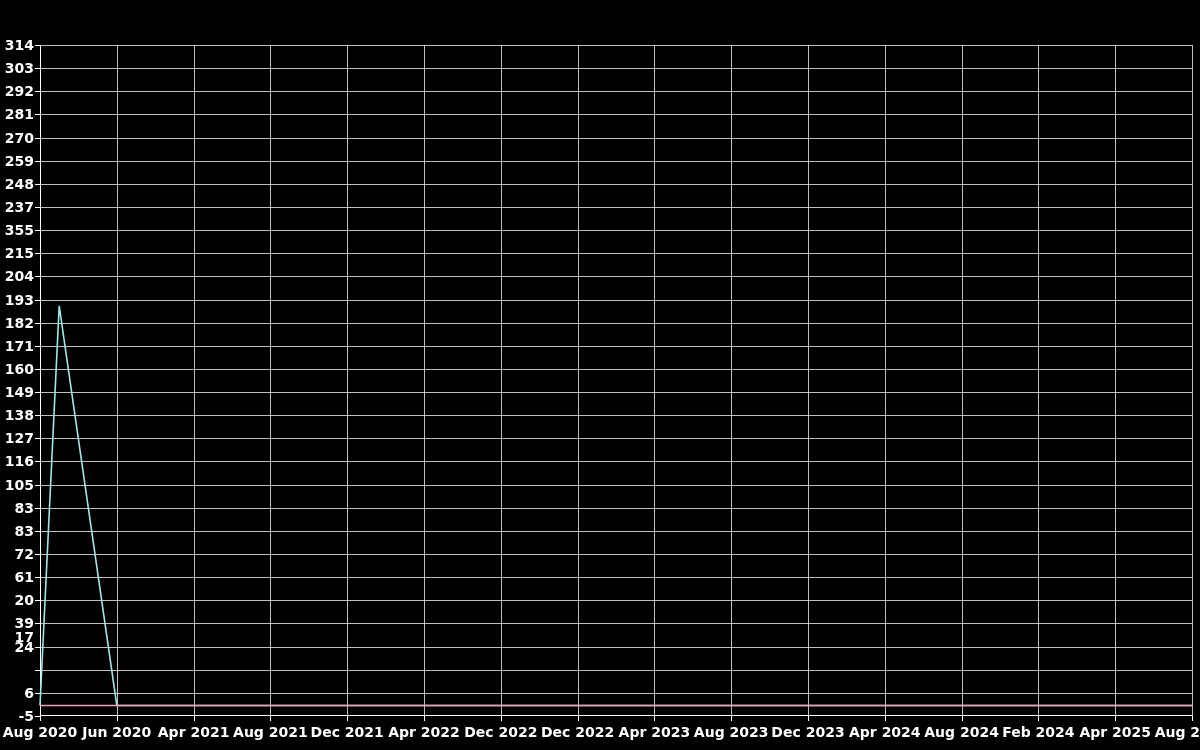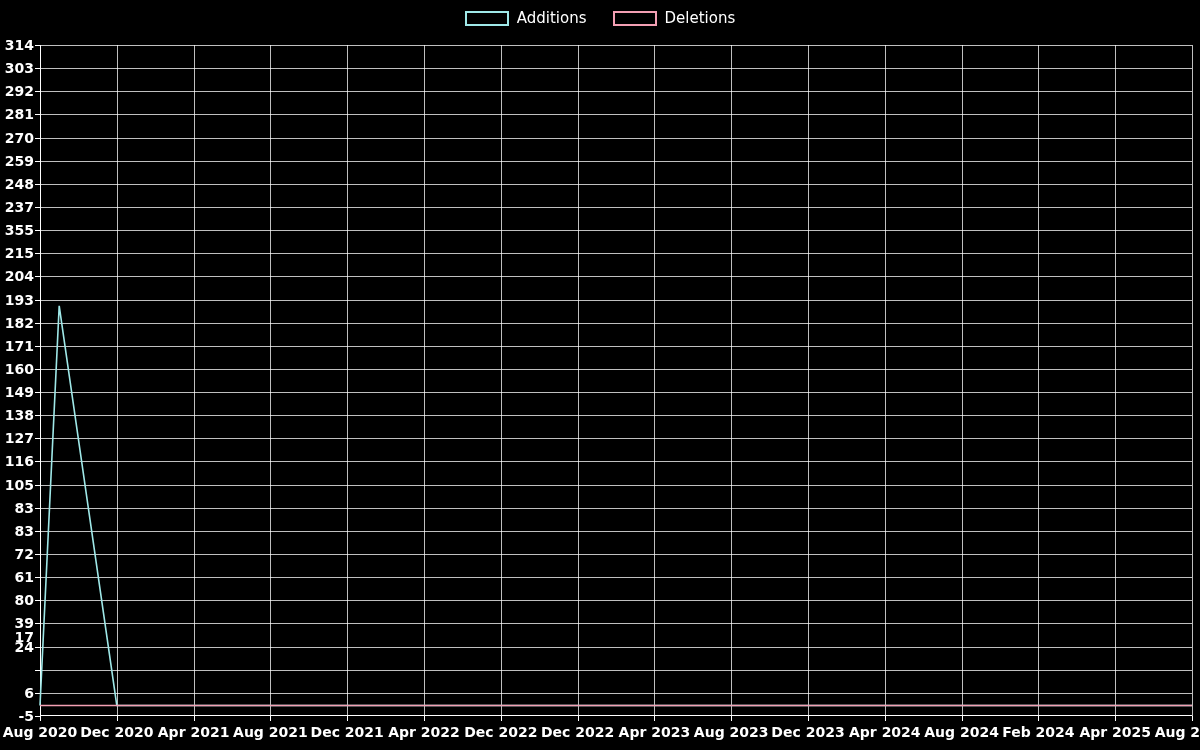"Additions" div.legend { html: <div> <div> <span></span> <span>Additions</span> </div> <div> <span></span> <span>Deletions</span> </div> </div> -> none }
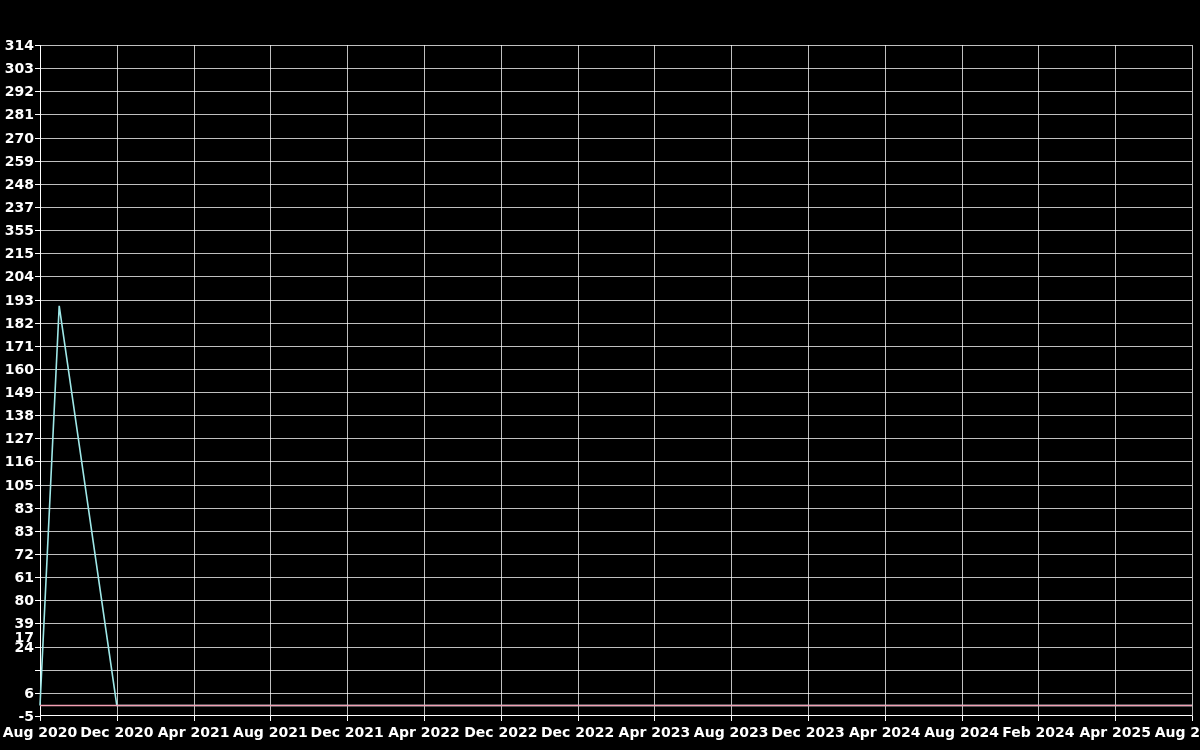"80" div.ytick-label { text: 80 -> 20 }
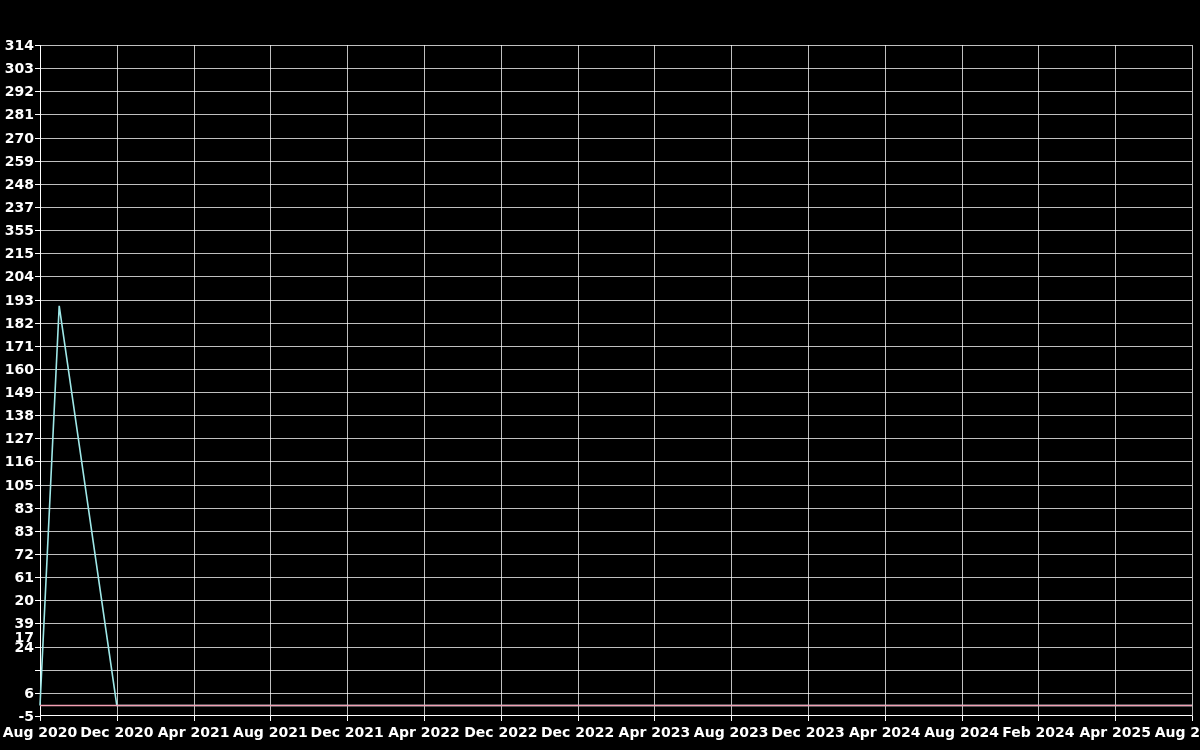"Dec 2020" div.xtick-label { text: Dec -> Jun }
